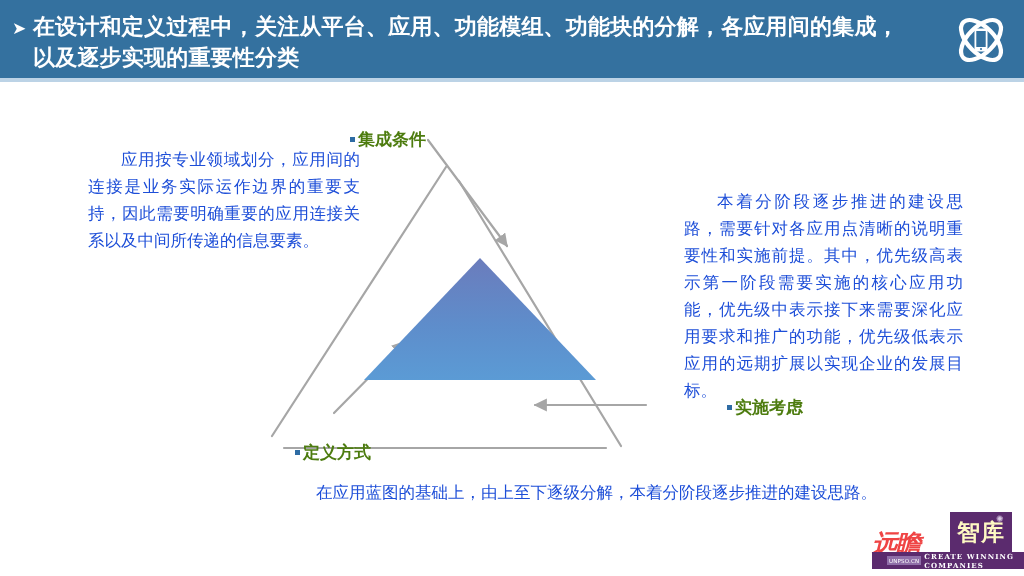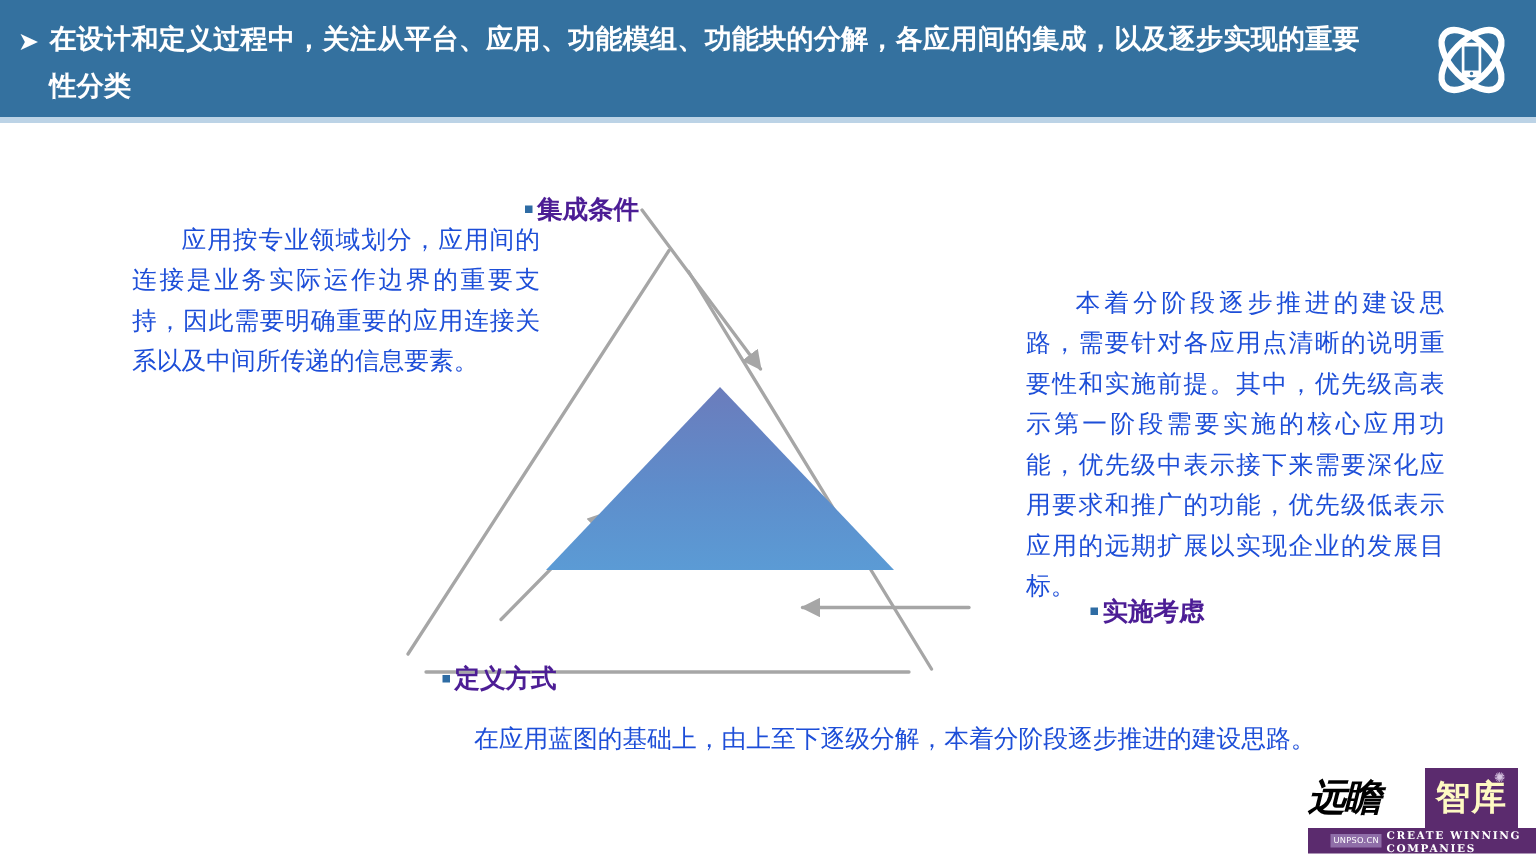"在设计和定义过程中，关注从平台、应用、功能模组、功能块的分解，各应用间的集成，以" #header-title { font-size: 18px -> 22px }
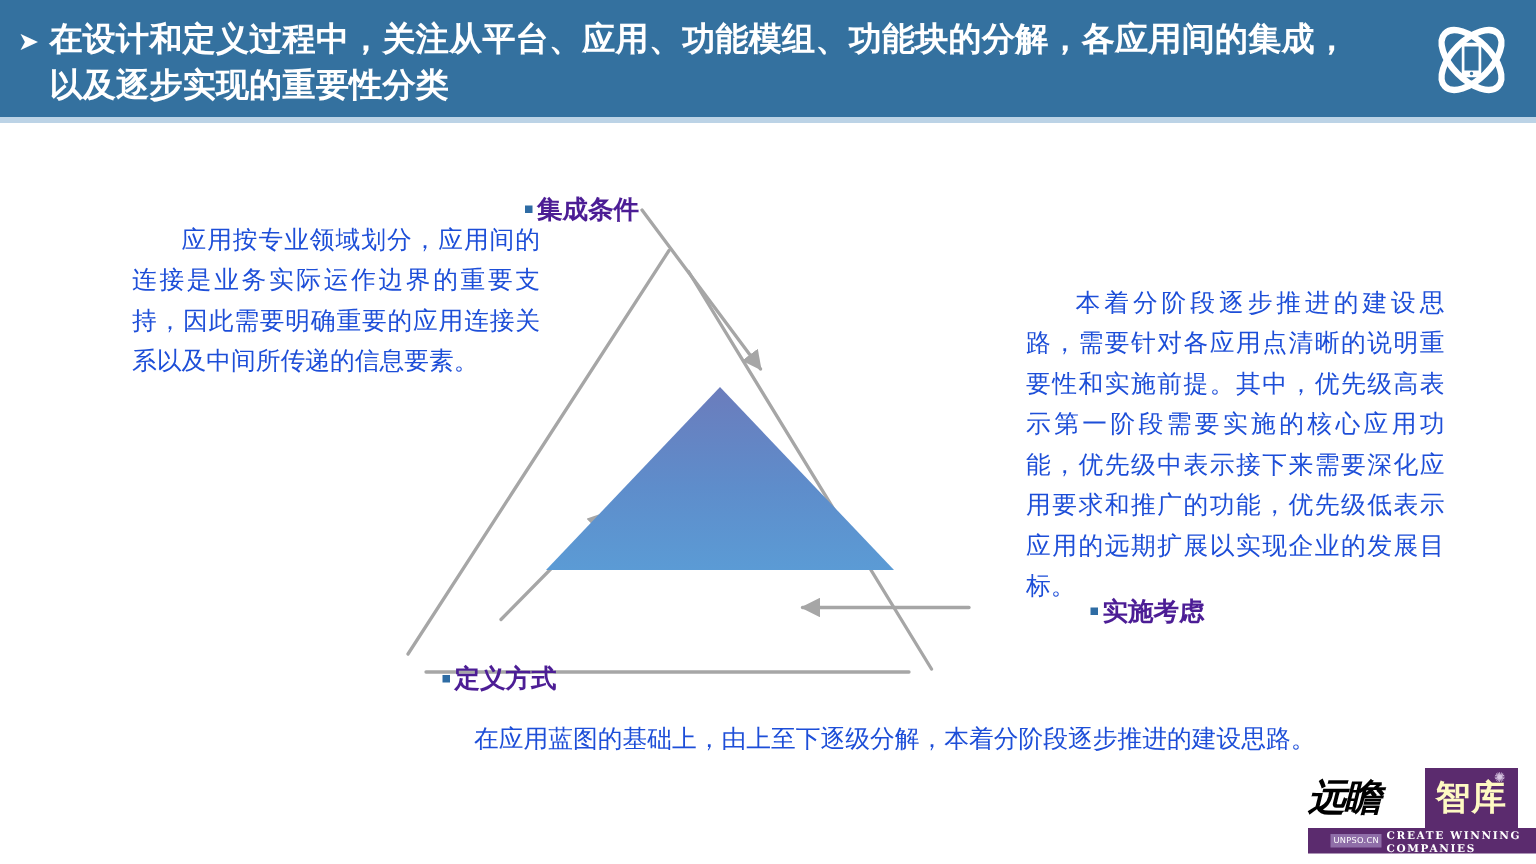"集成条件" .vertex-label { color: #4c1d95 -> #4d7c0f }
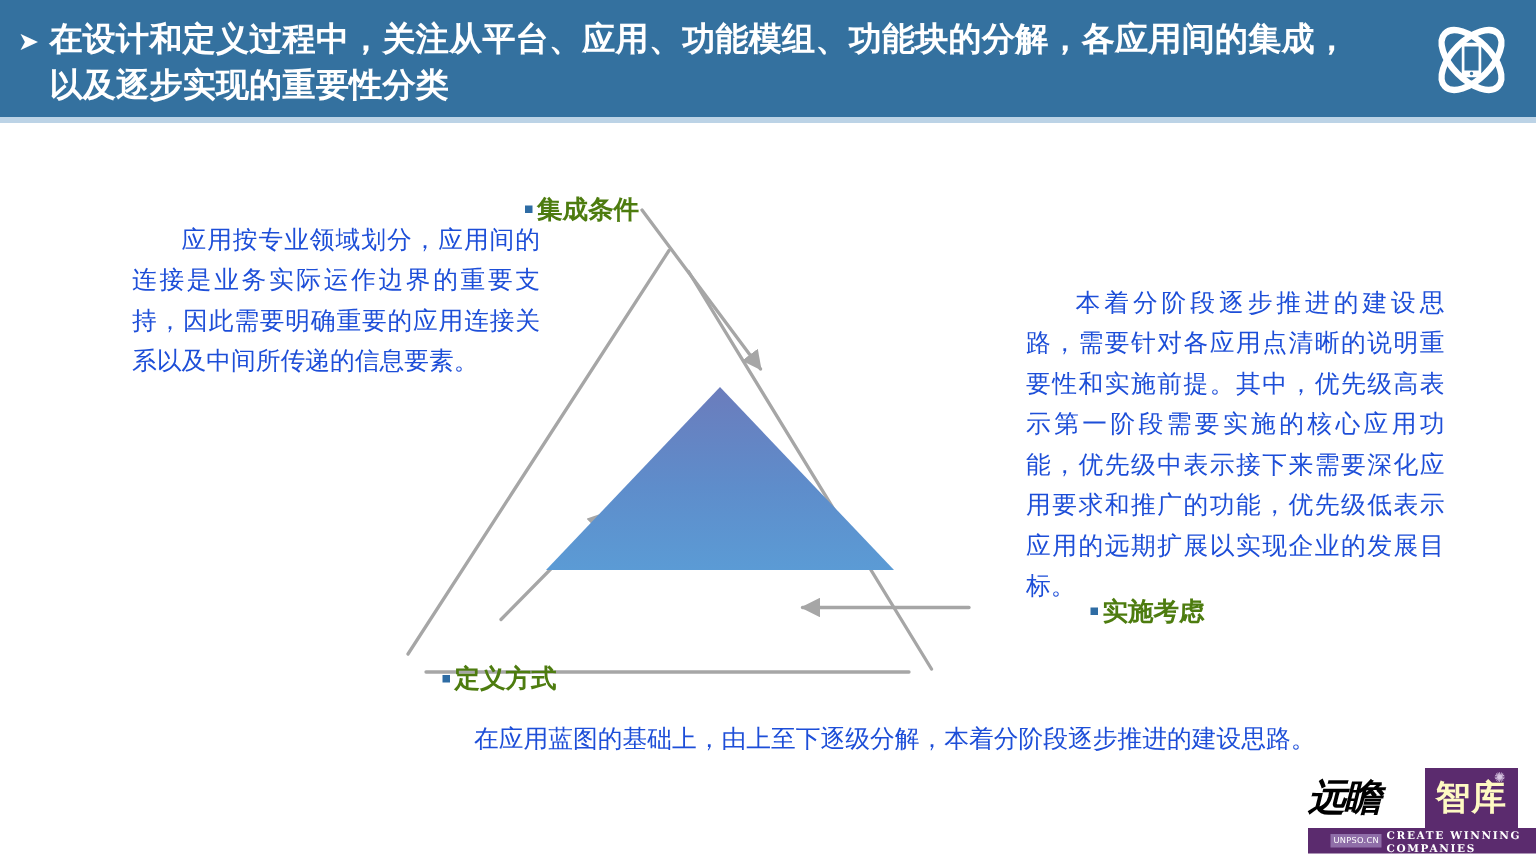"远瞻" #logo-cn-left { color: #000000 -> #ef4444; top: 0px -> 12px }
